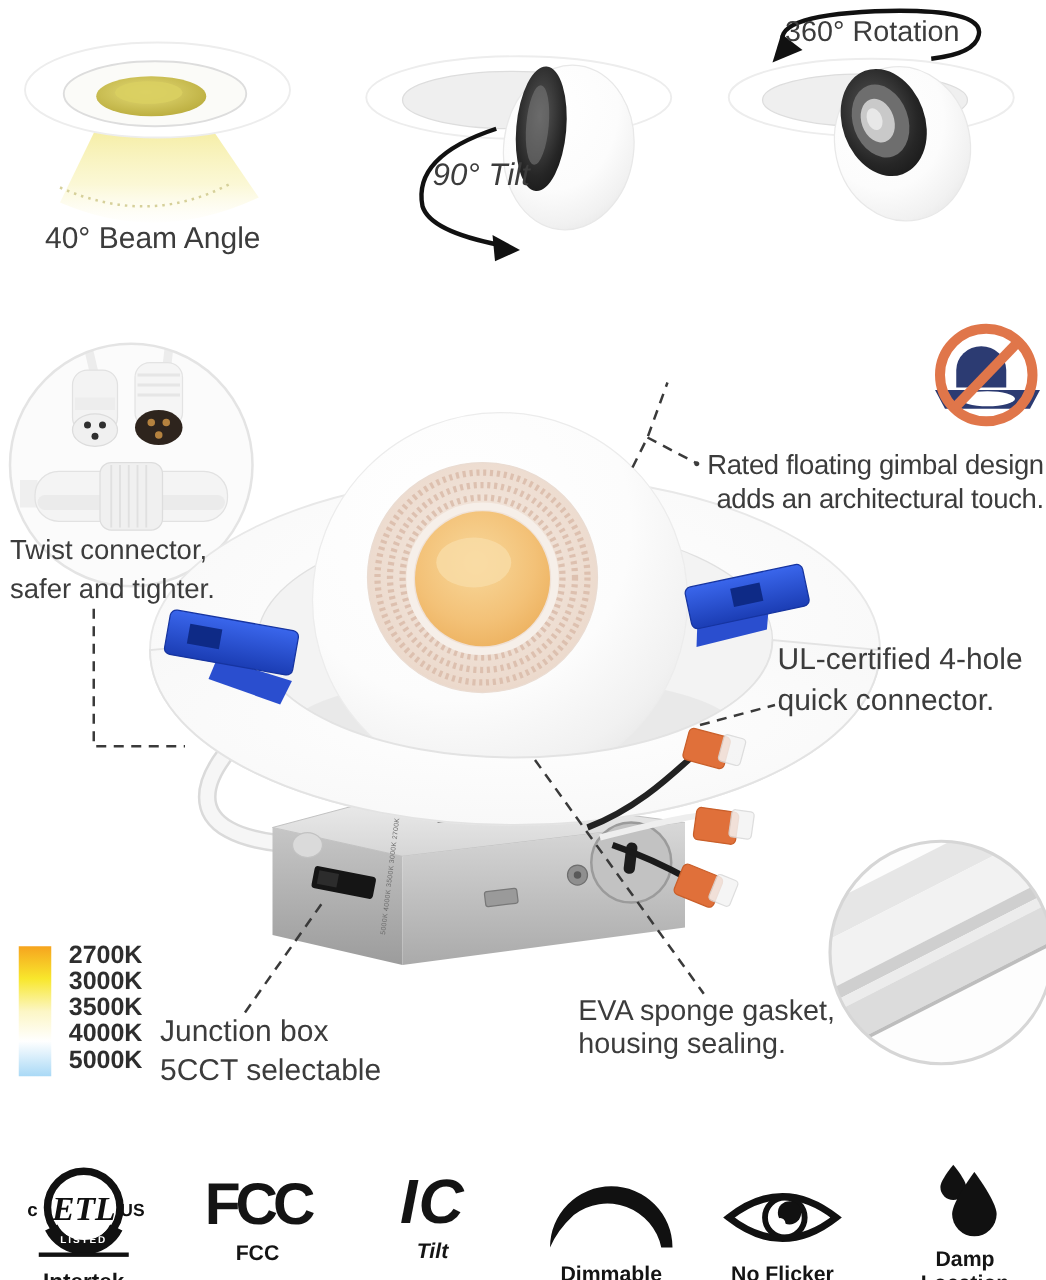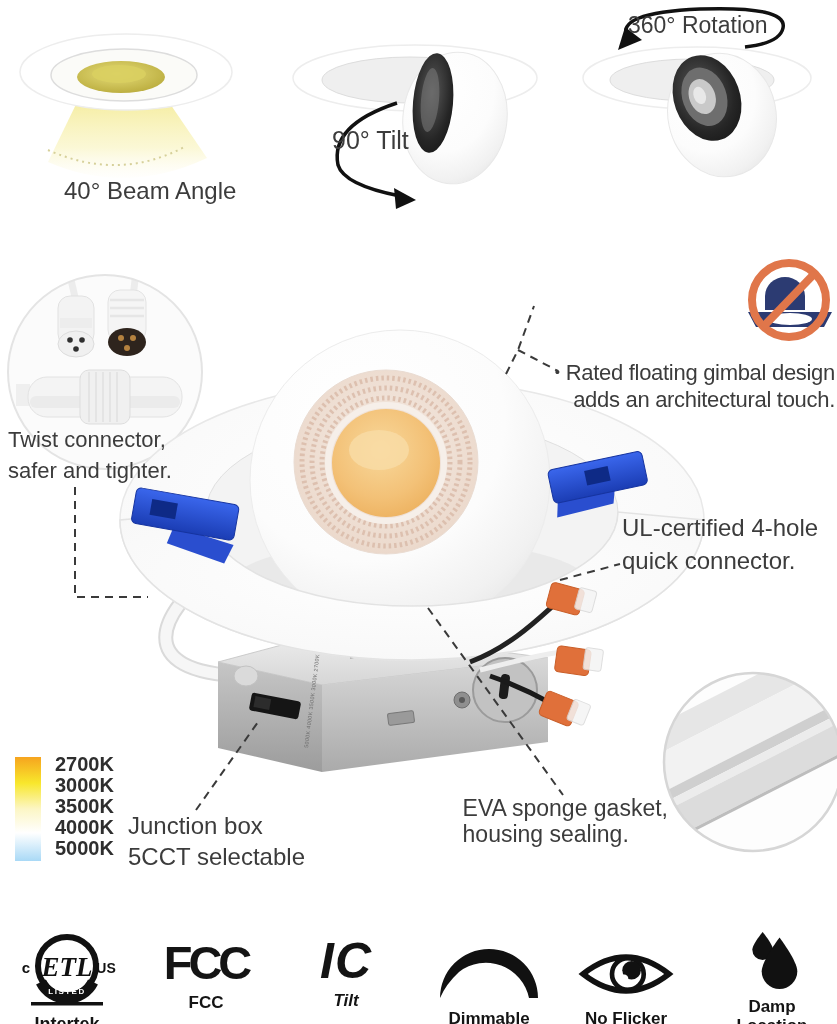"90° Tilt" .tilt-label { font-style: none -> italic; left: 332px -> 346px }
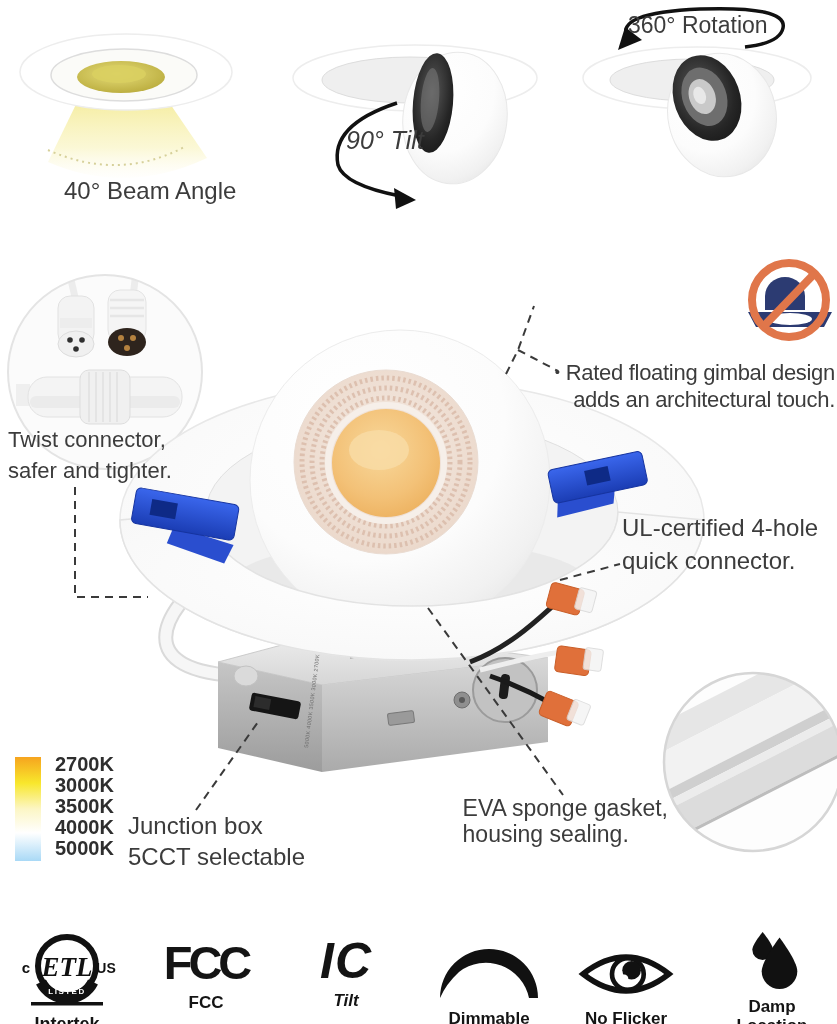"40° Beam Angle" .beam-label { margin-left: 28px -> none }
